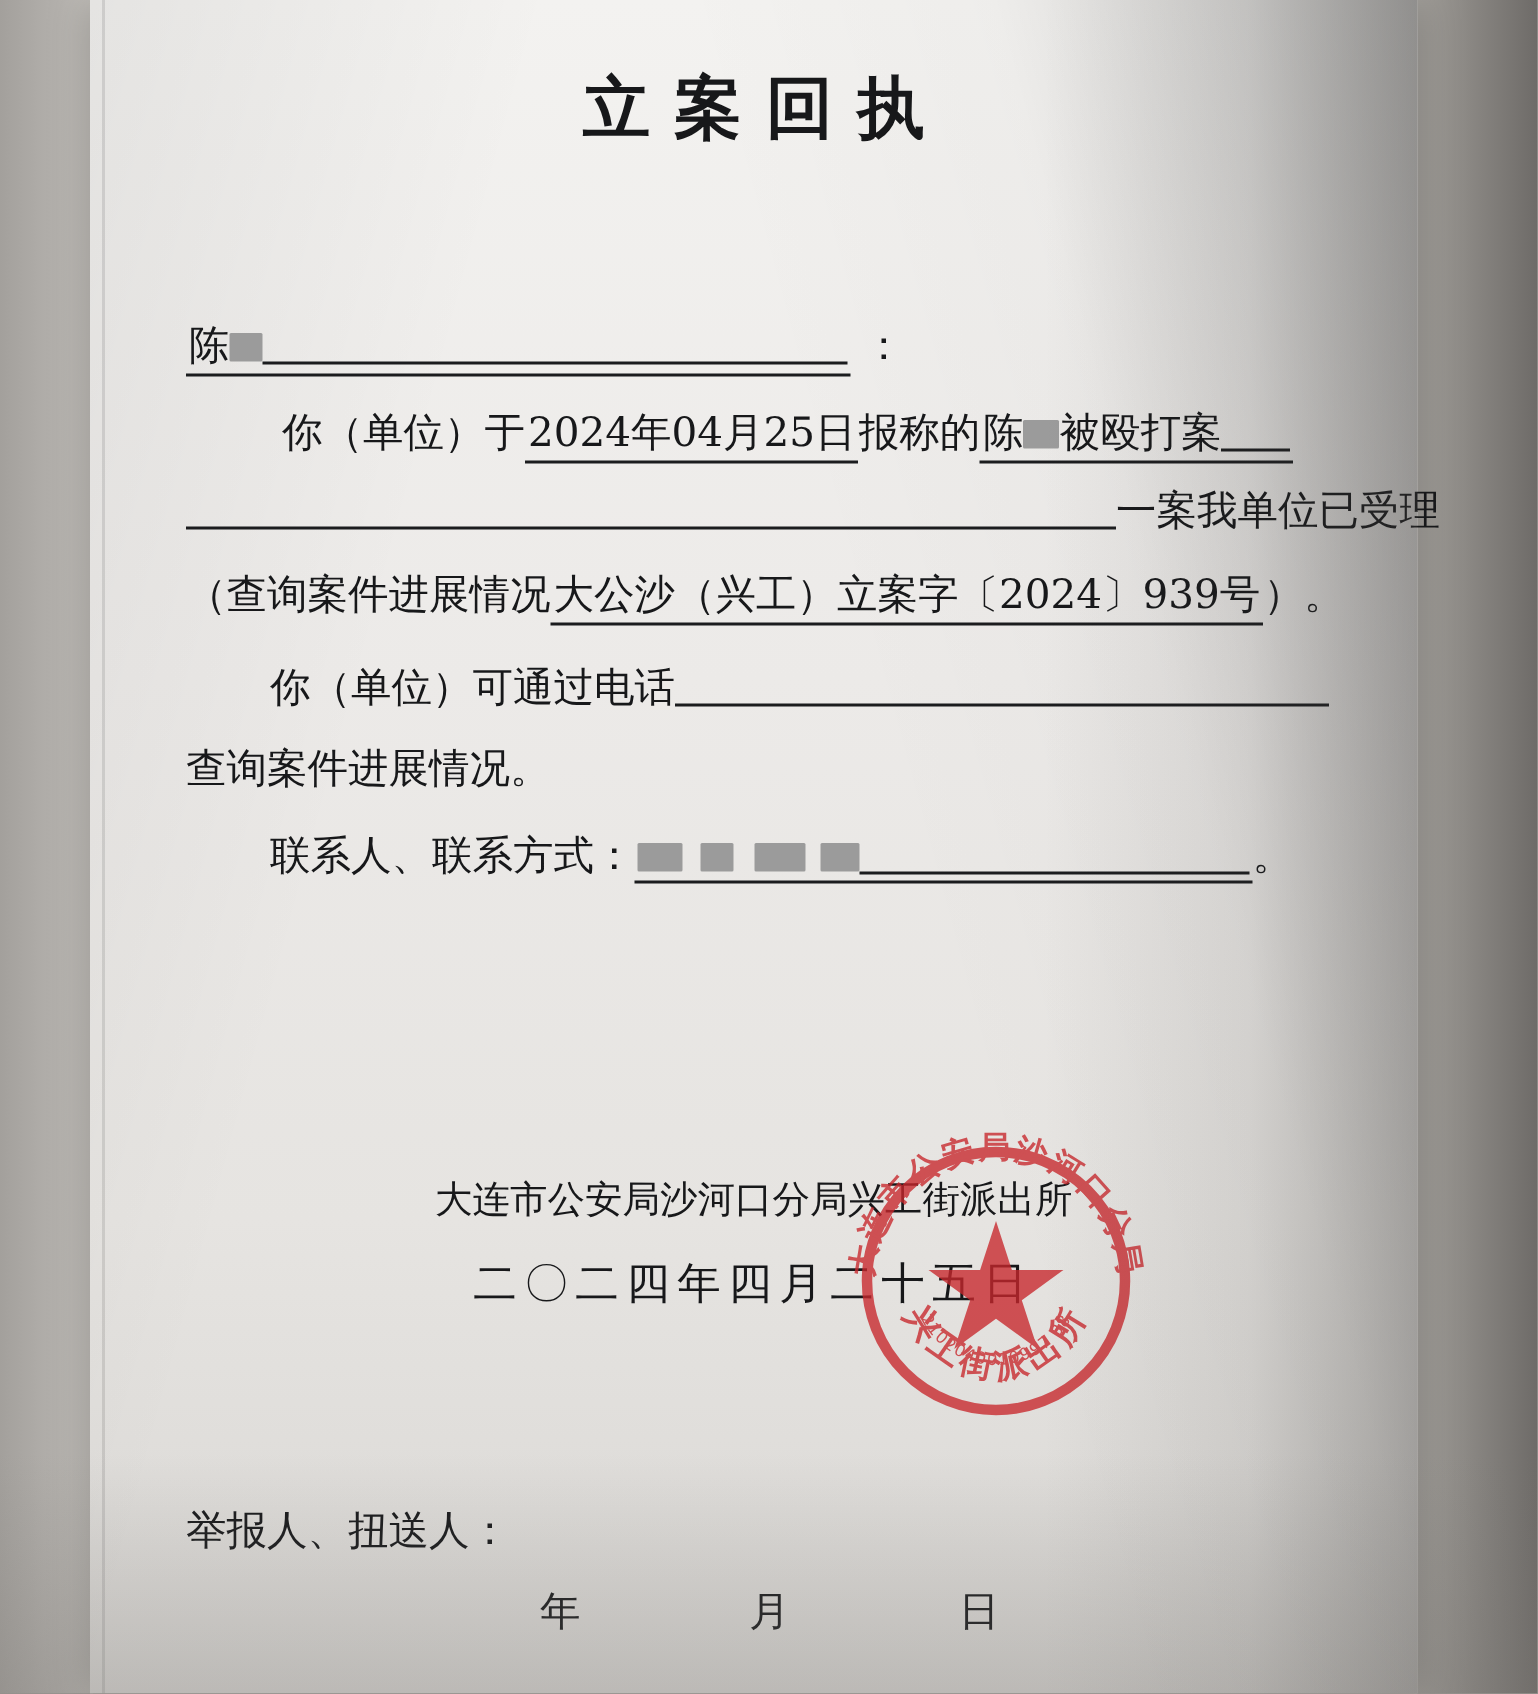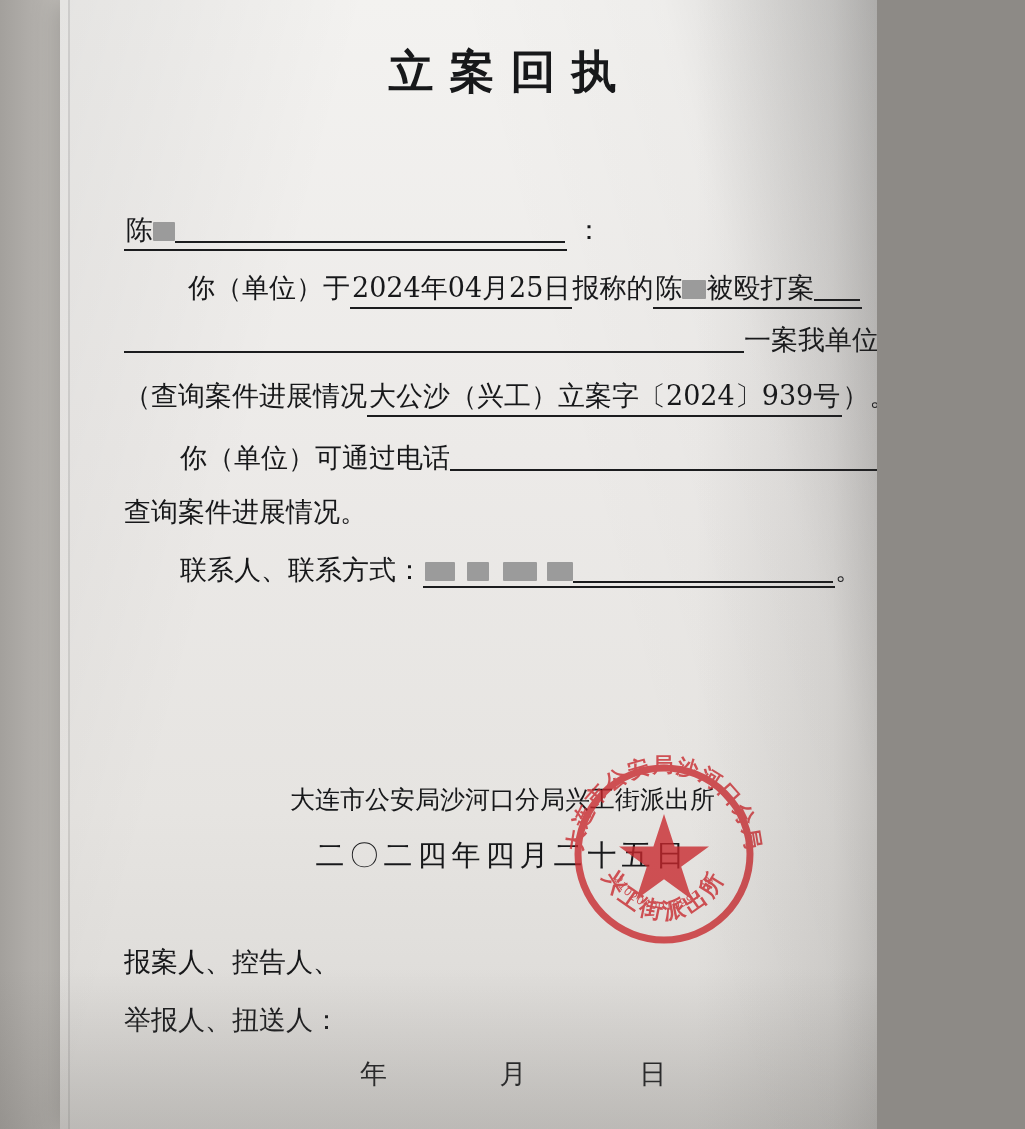"立案回执" .photo { width: 877px -> 1025px }
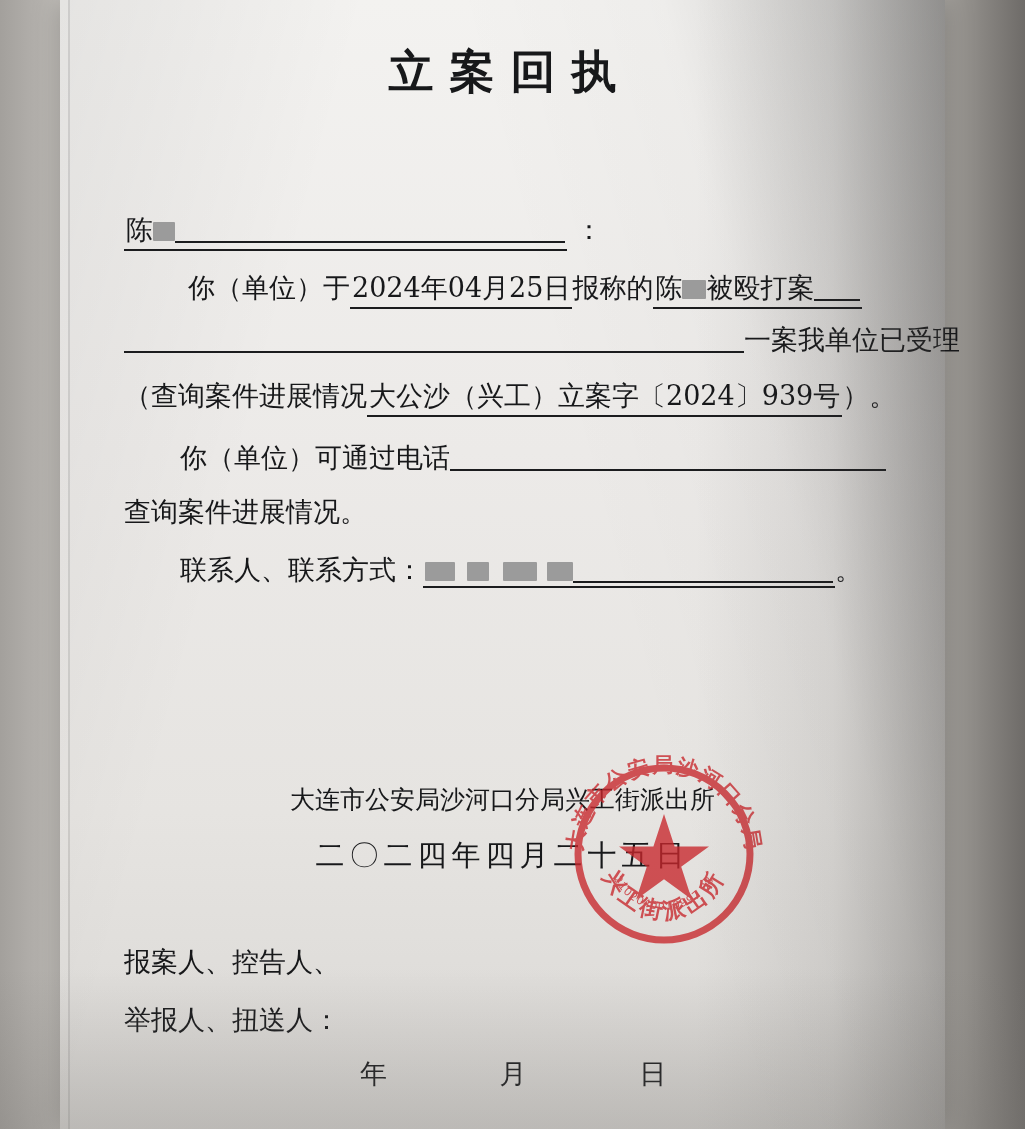"报案人、控告人、" div.line { html: <div>报案人、控告人、</div> -> none }
